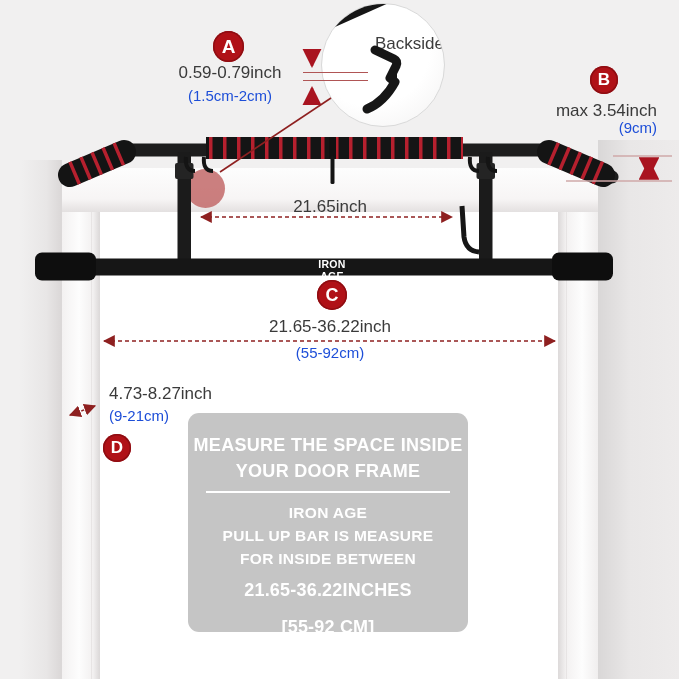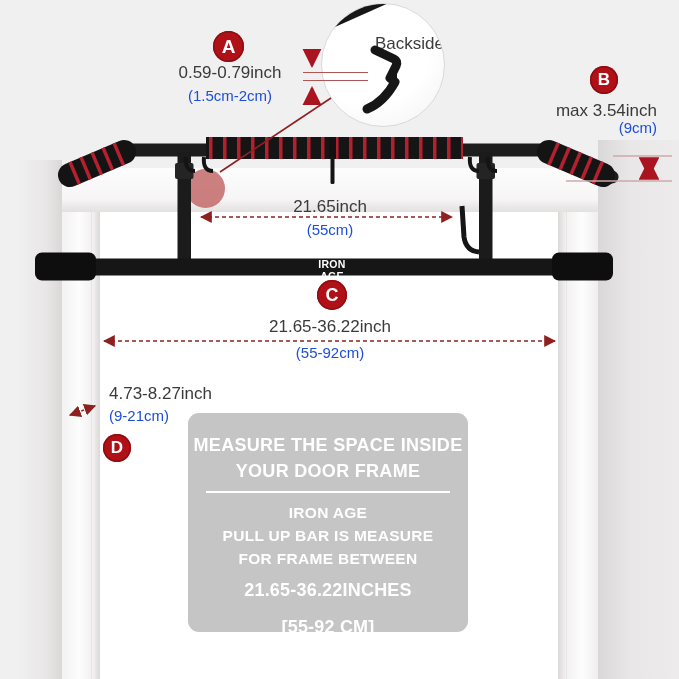"(55cm)" div.dim-cm { html: <div>(55cm)</div> -> none }
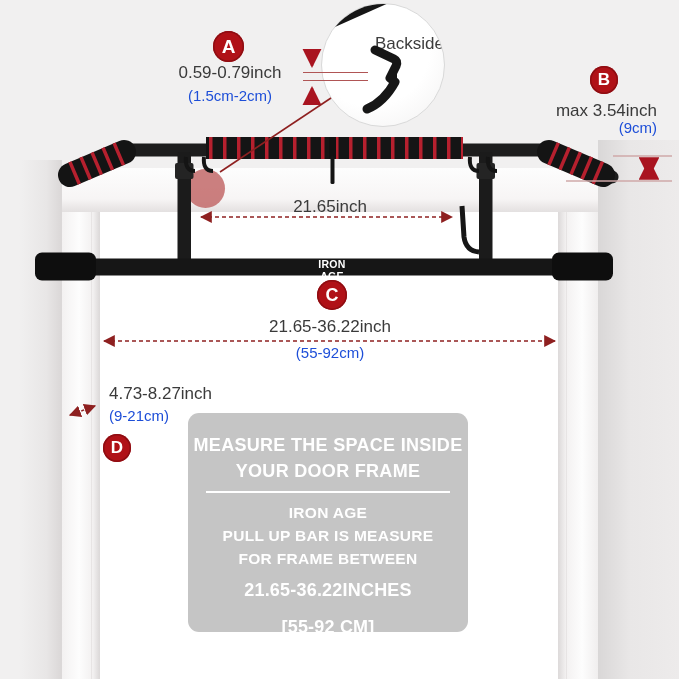"FOR FRAME BETWEEN" div.ib-line { text: FRAME -> INSIDE }
